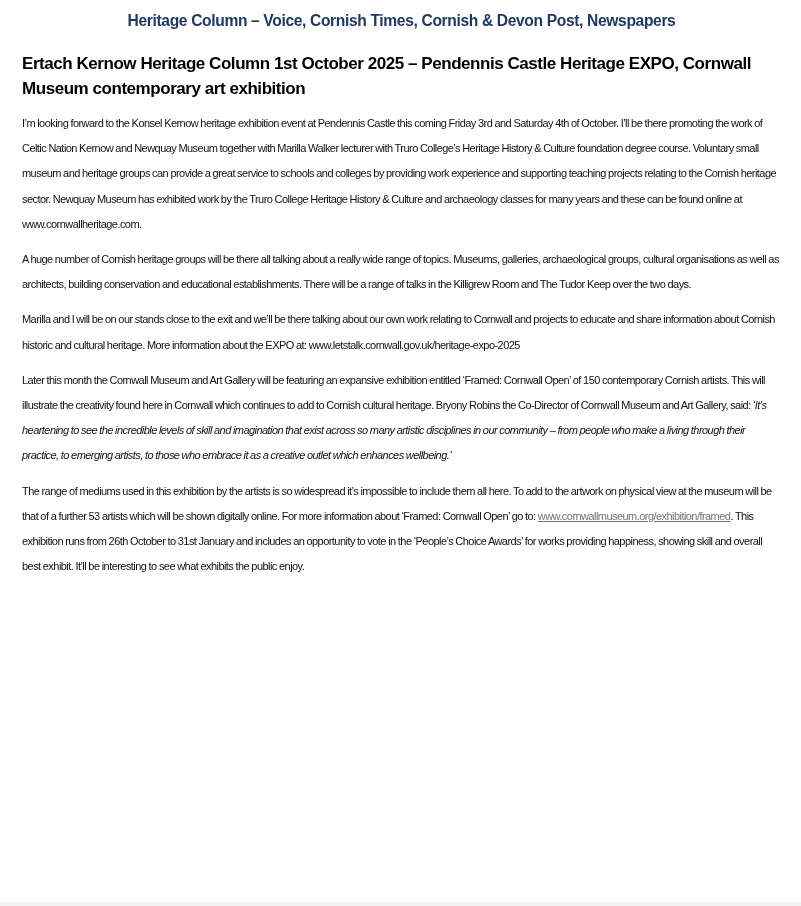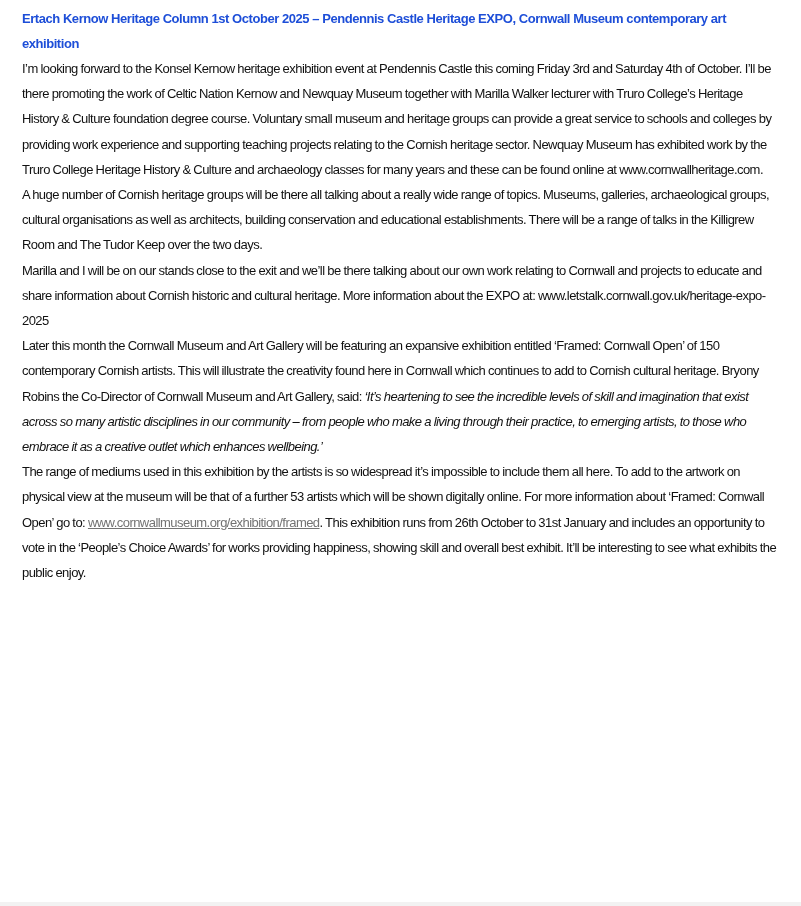"Heritage Column – Voice, Cornish" div.column-header { html: none -> <div>Heritage Column – Voice, Cornish Times, Cornish &amp; Devon Post, Newspapers</div> }
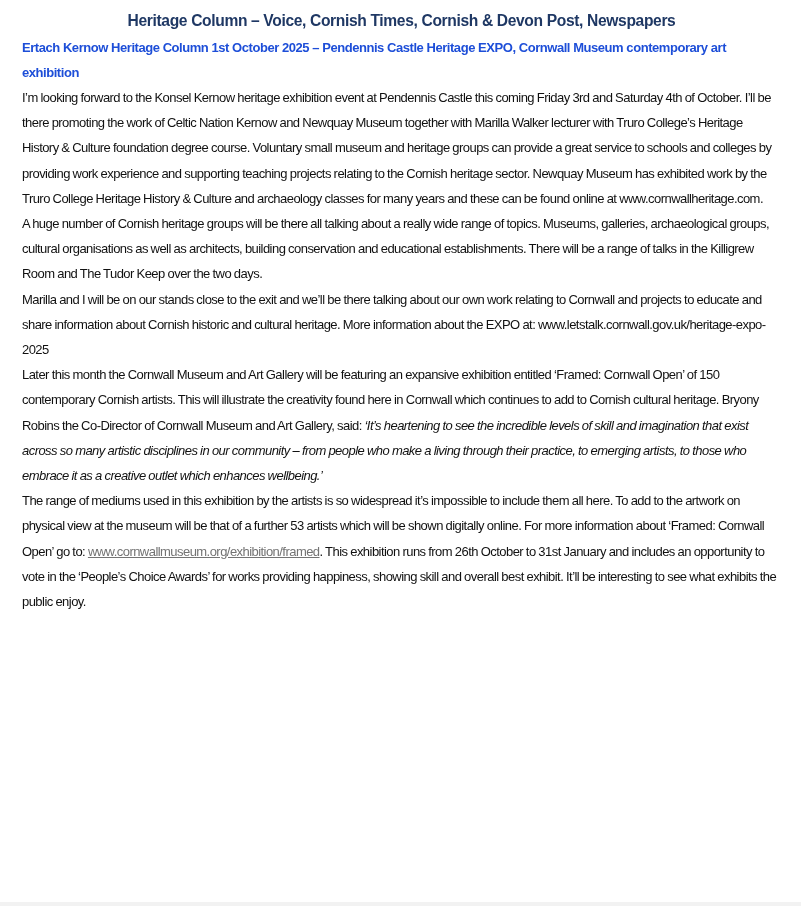"Ertach Kernow Heritage Column 1st" .article-title { color: #1d4ed8 -> #000000; font-size: 13px -> 17px; margin: 2px 0 0 0 -> 18px 0 0 0 }
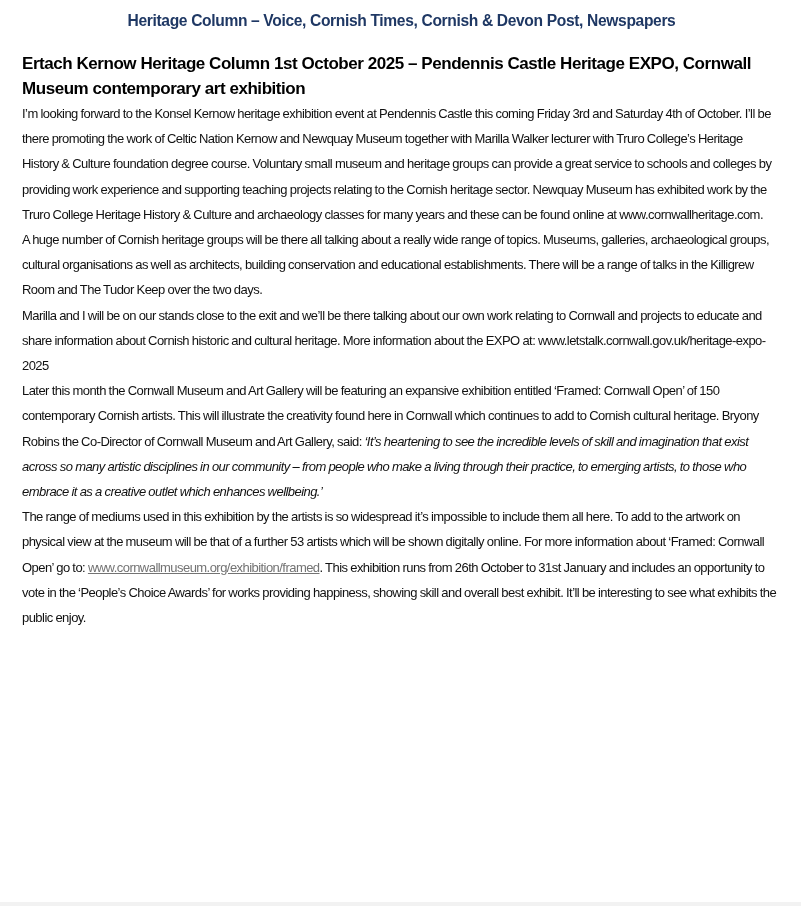"I’m looking forward to the" .para { font-size: 13px -> 11px; margin: 0 0 0 0 -> 10px 0 0 0 }
